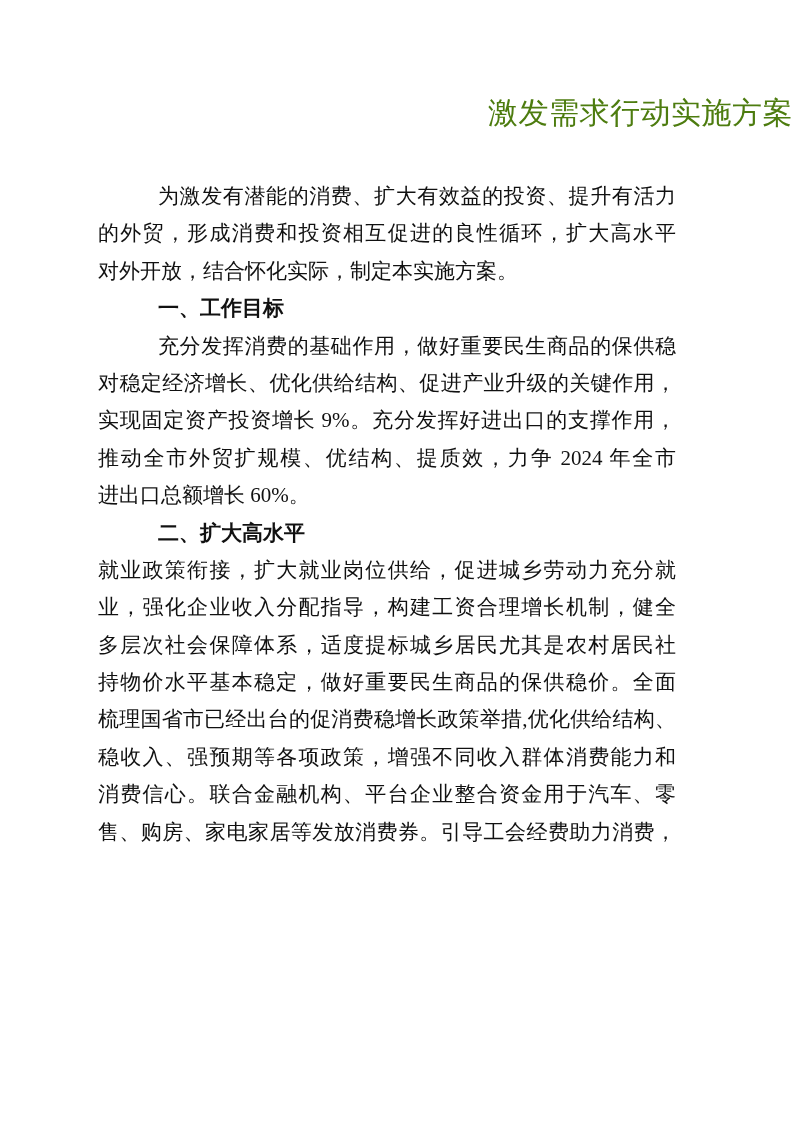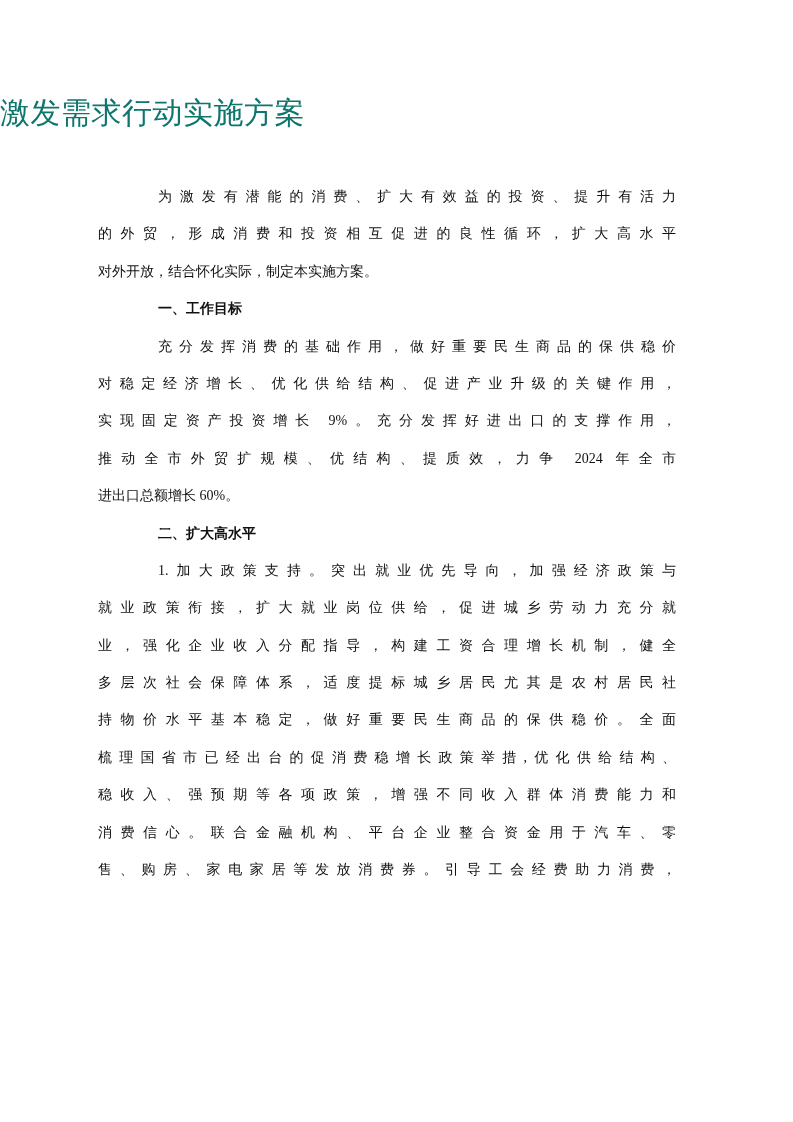"激发需求行动实施方案" .doc-title { color: #0f766e -> #4d7c0f; text-align: left -> right }
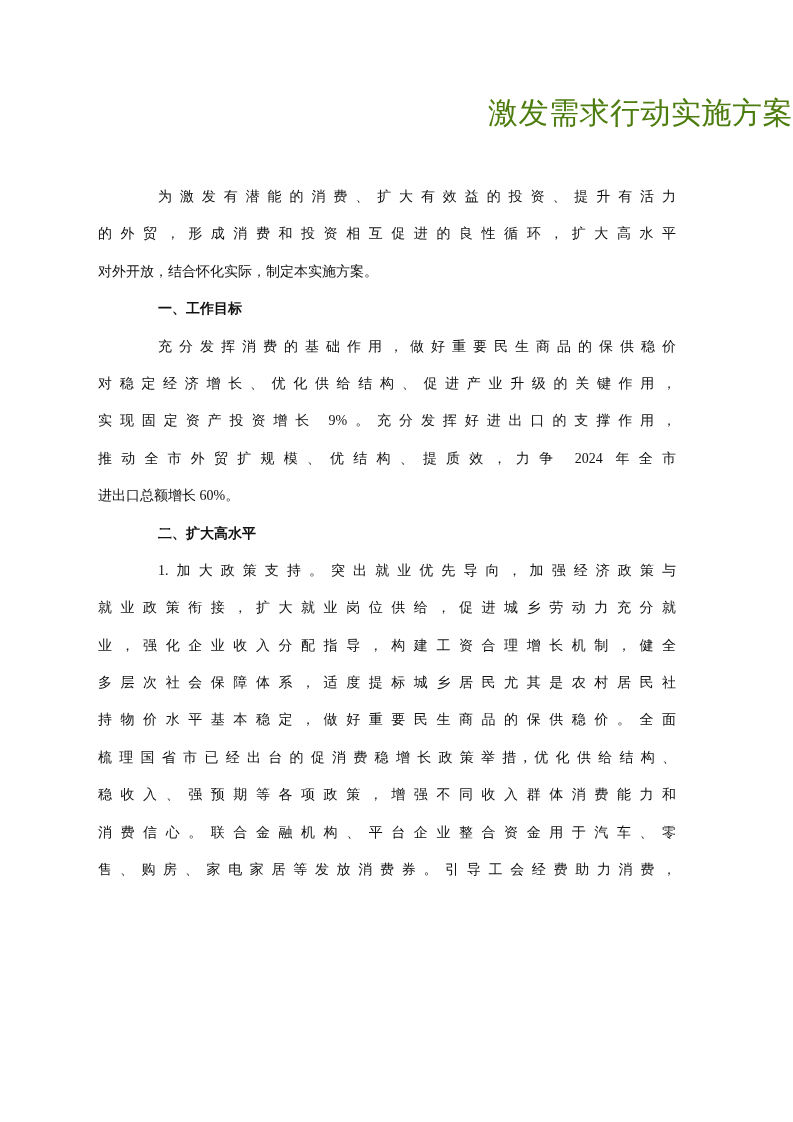"为激发有潜能的消费、扩大有效益的投资、提升有活力" .line { font-size: 14px -> 21px }
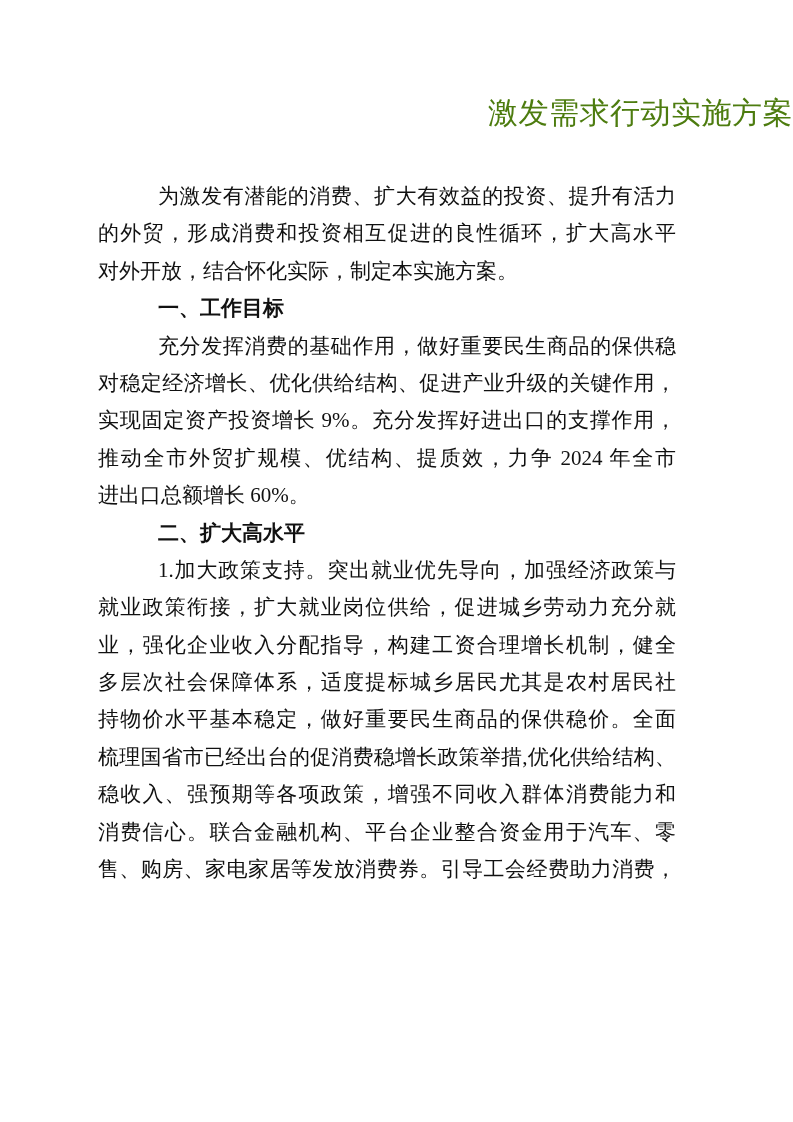"1.加大政策支持。突出就业优先导向，加强经济政策与" div.line { html: <div>1.加大政策支持。突出就业优先导向，加强经济政策与</div> -> none }
